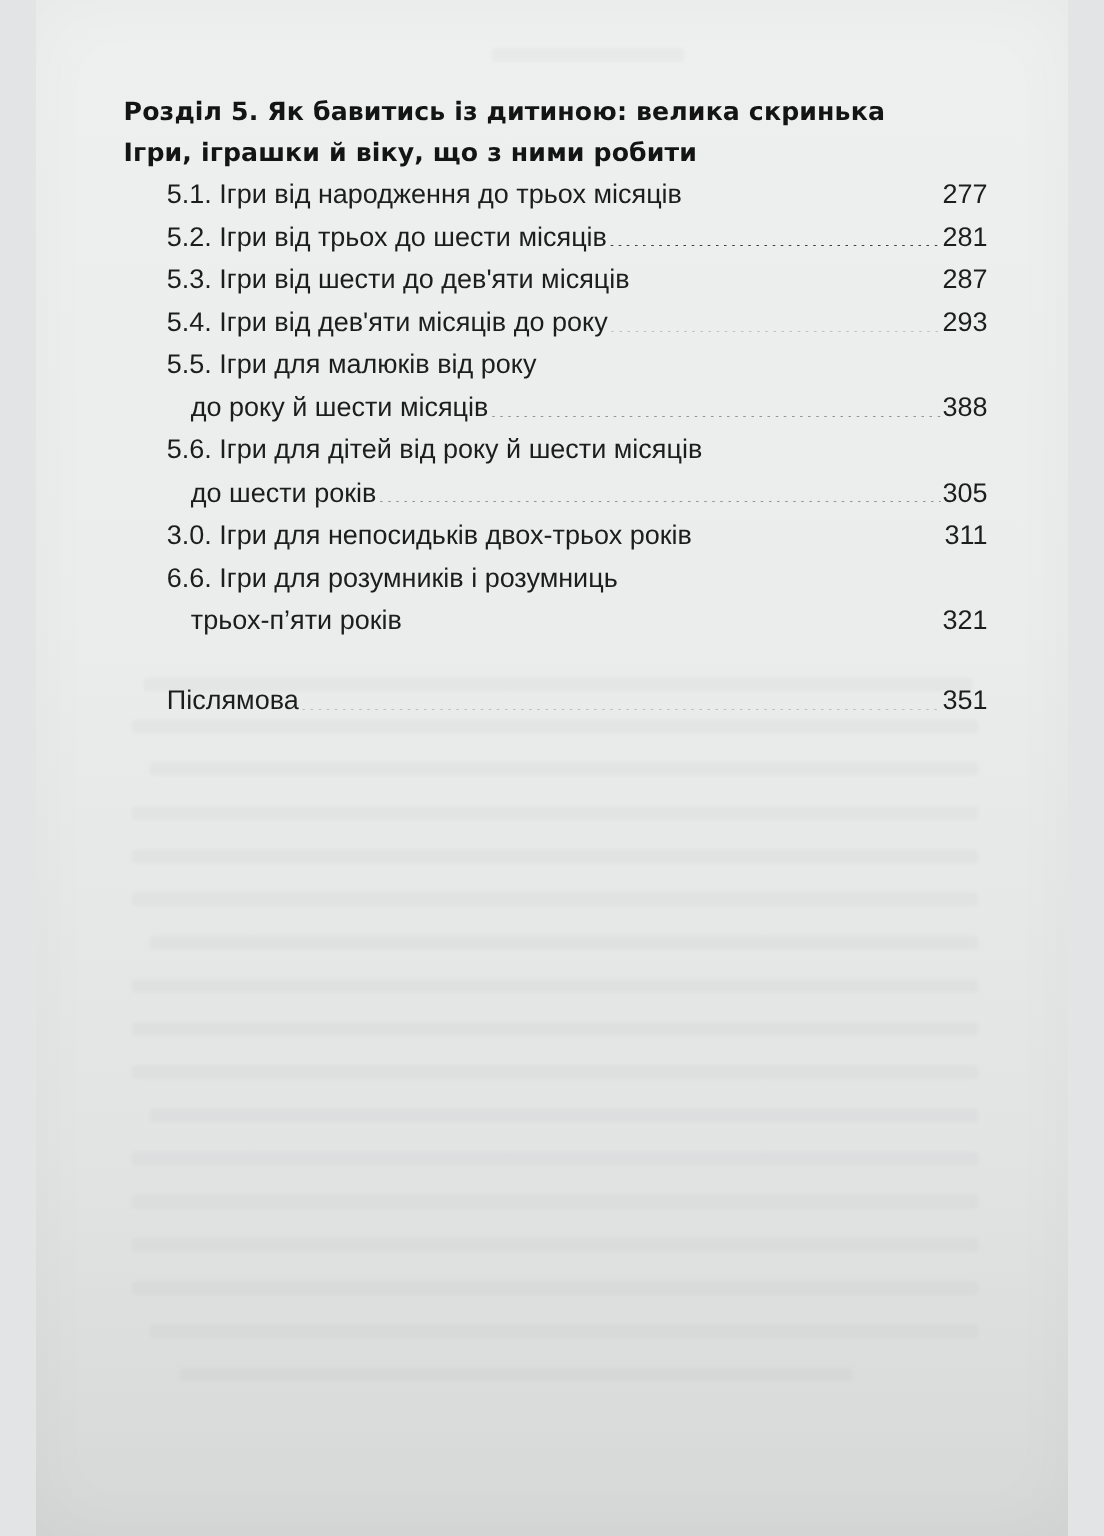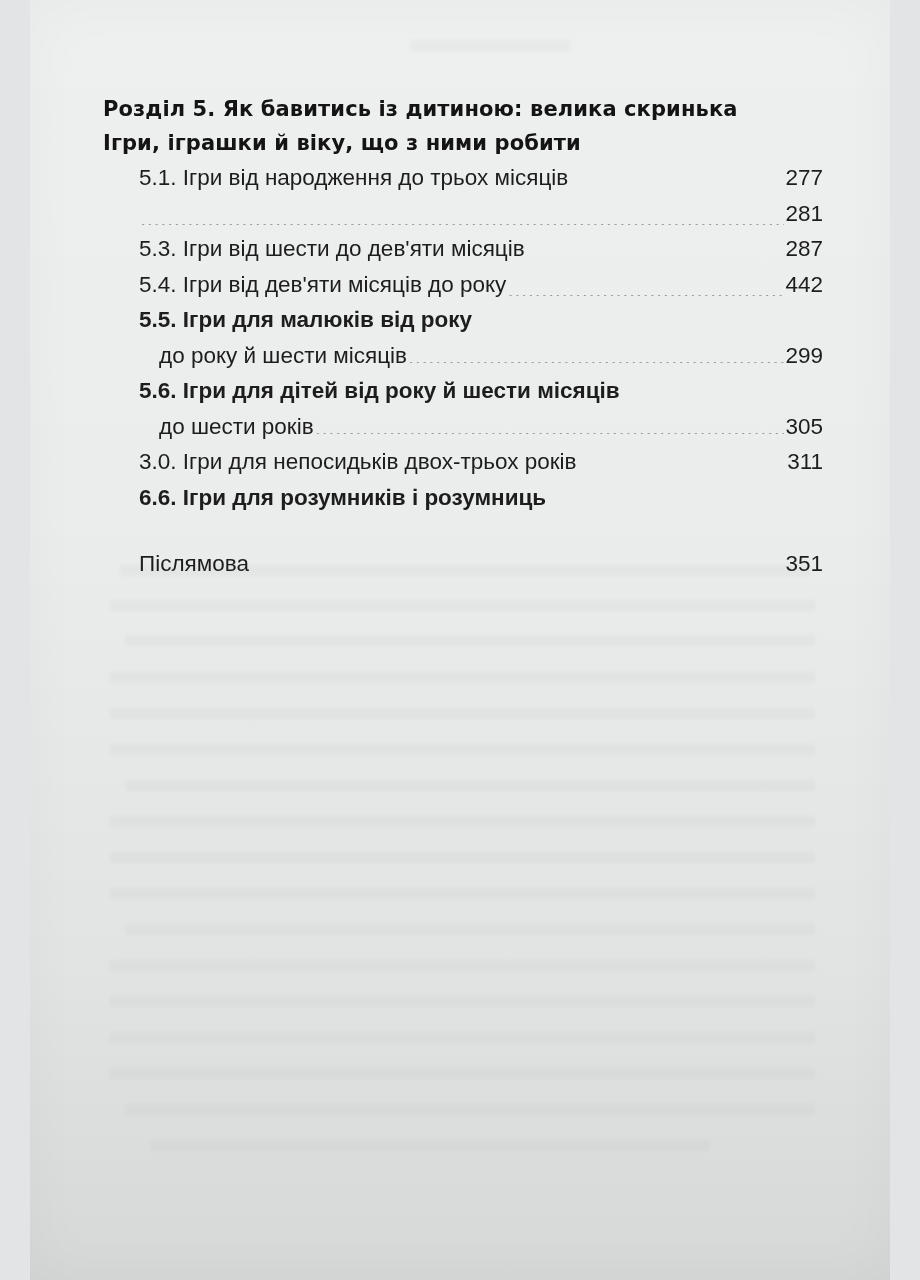"Розділ 5. Як бавитись із" .toc { top: 92px -> 76px }
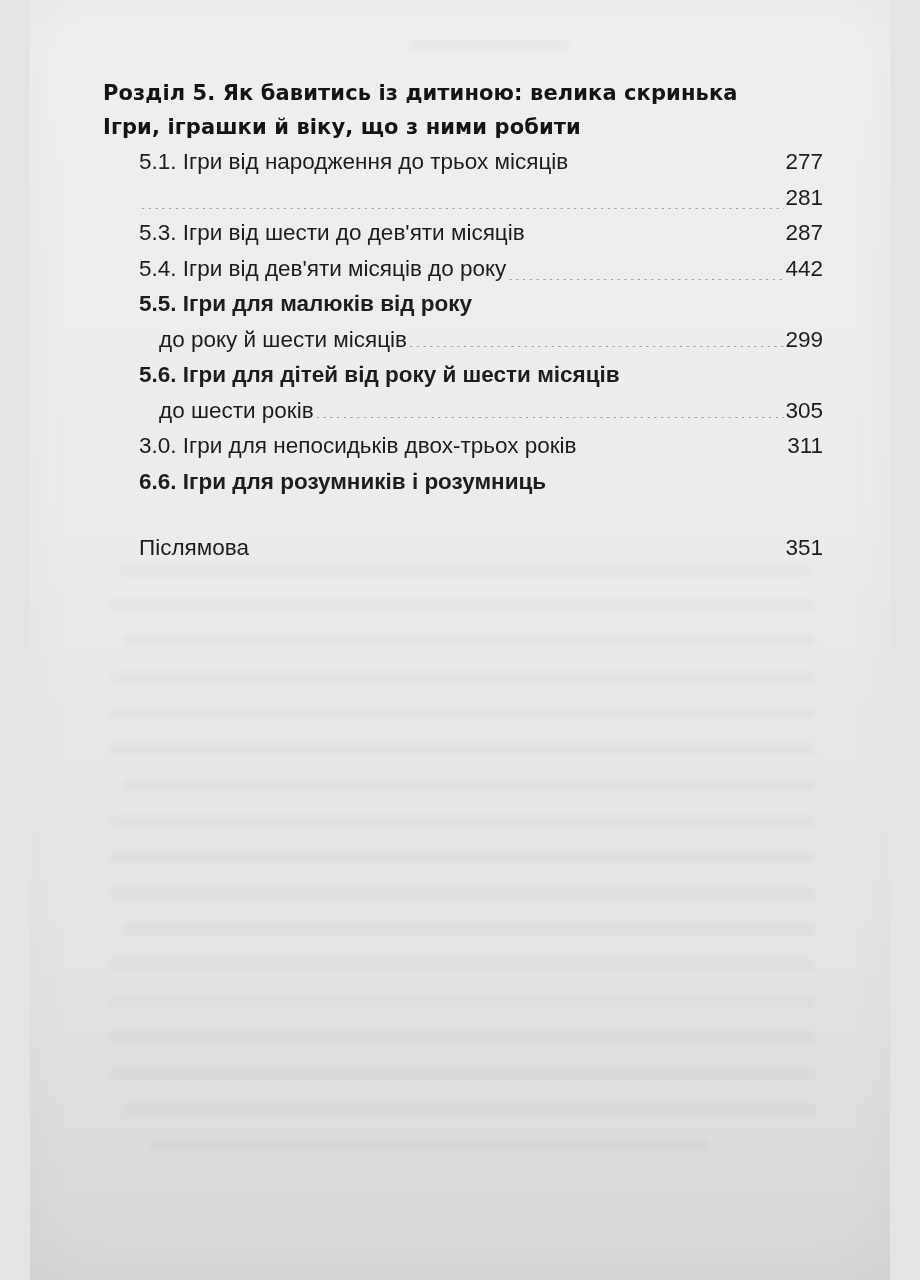"5.1. Ігри від народження до" .leader-line.indent1 { align-items: center -> none }
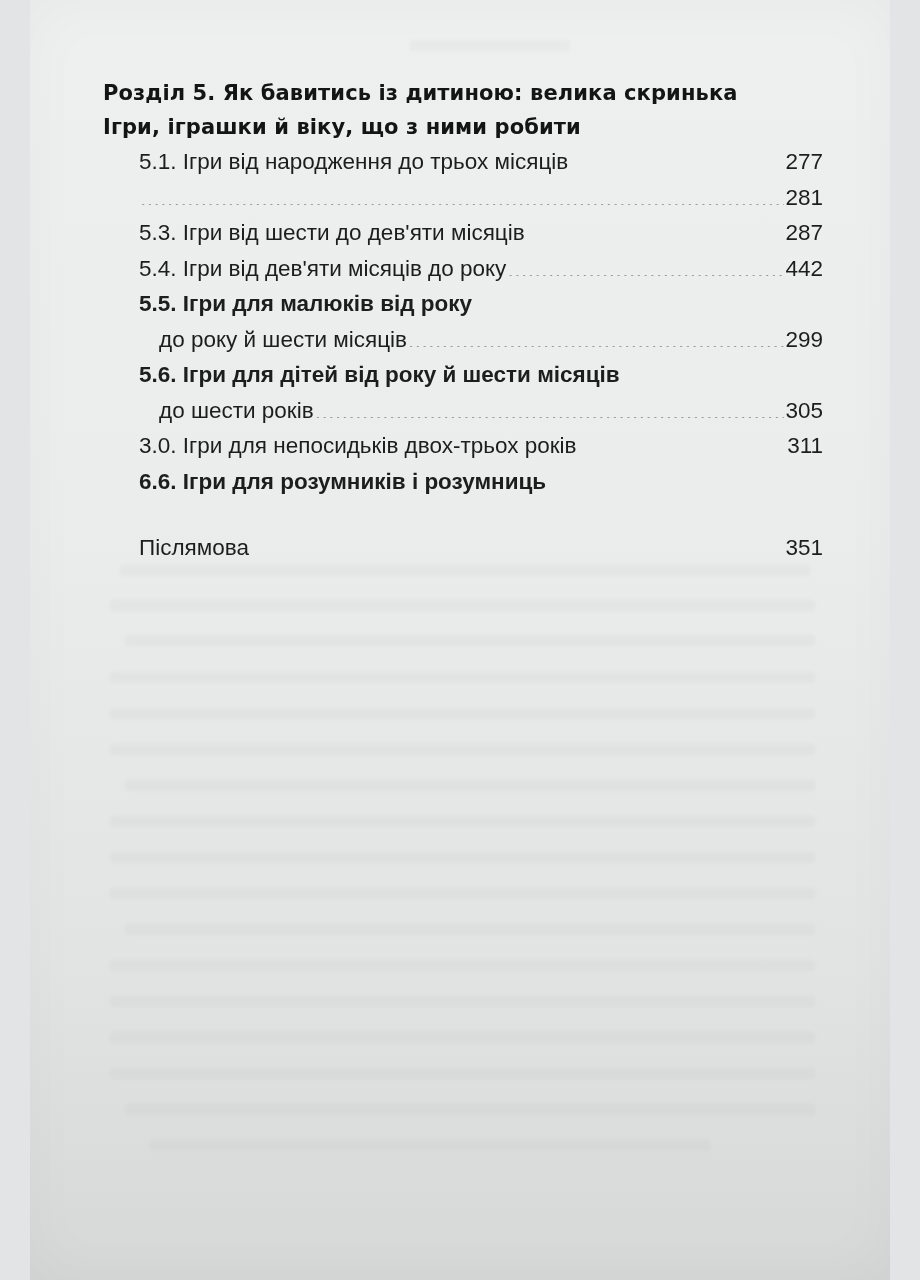"5.2. Ігри від трьох до" span.txt { html: none -> <span>5.2. Ігри від трьох до шести місяців </span> }
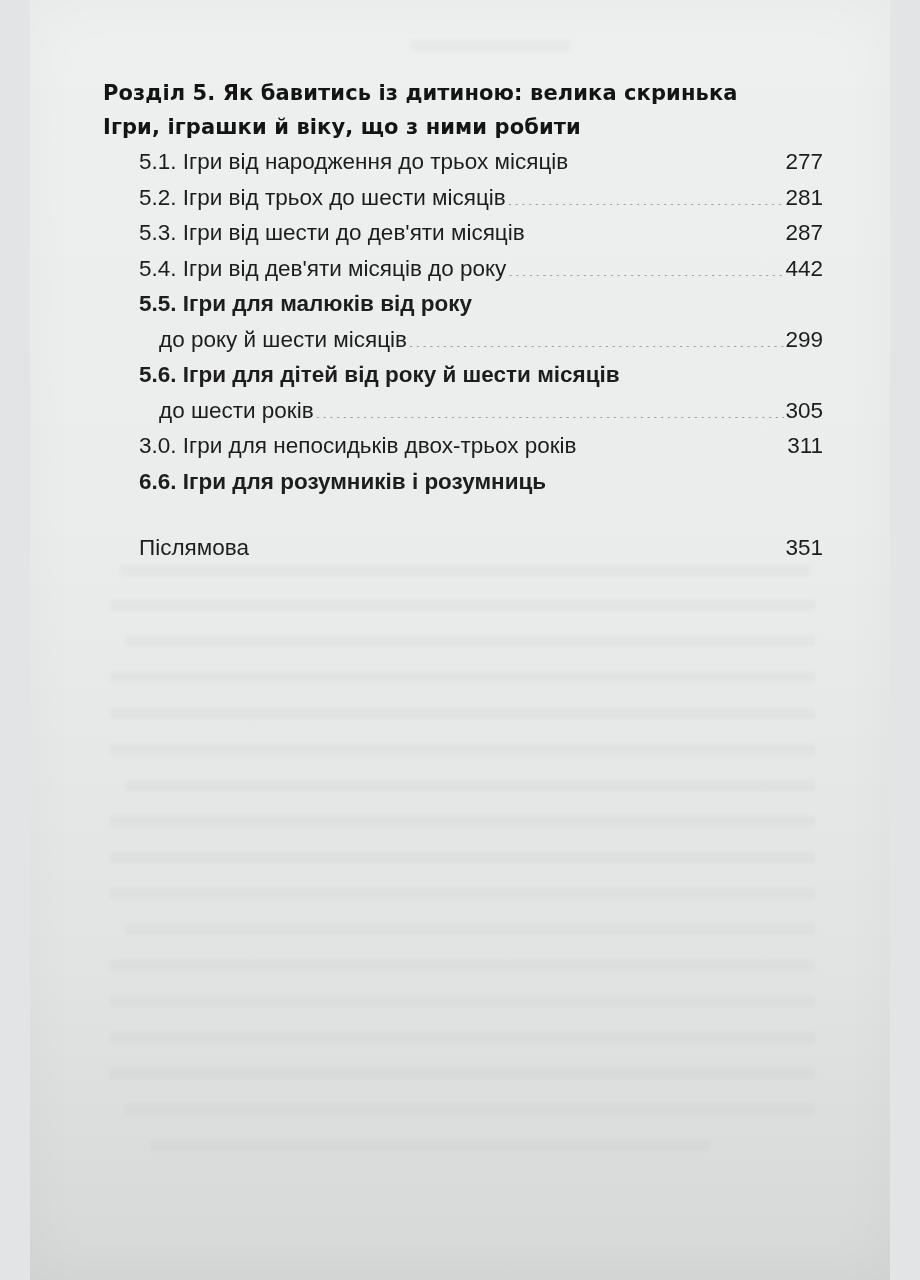"442" span.pg { text: 442 -> 293 }
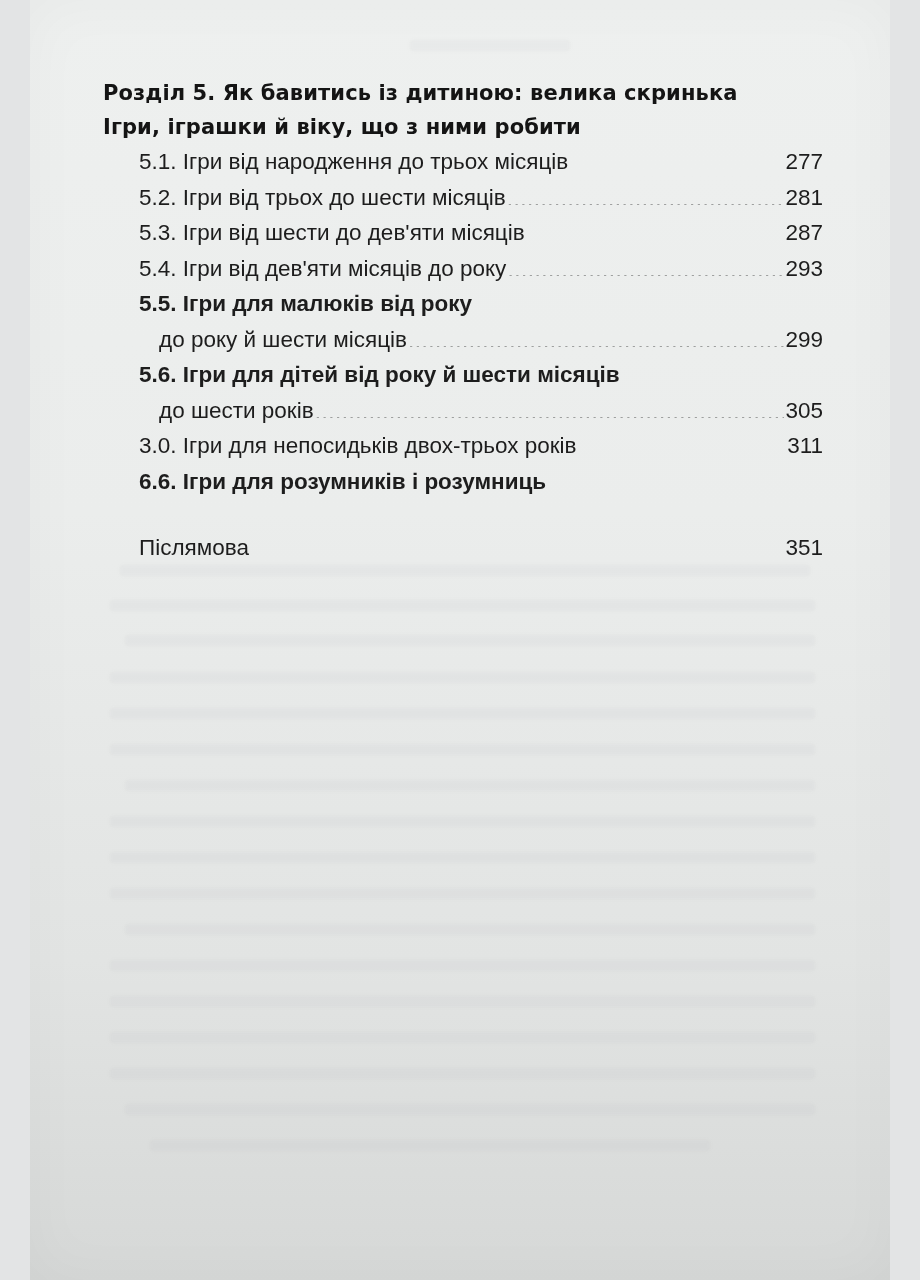"5.5. Ігри для малюків від" .entry .first-line { font-weight: bold -> none }
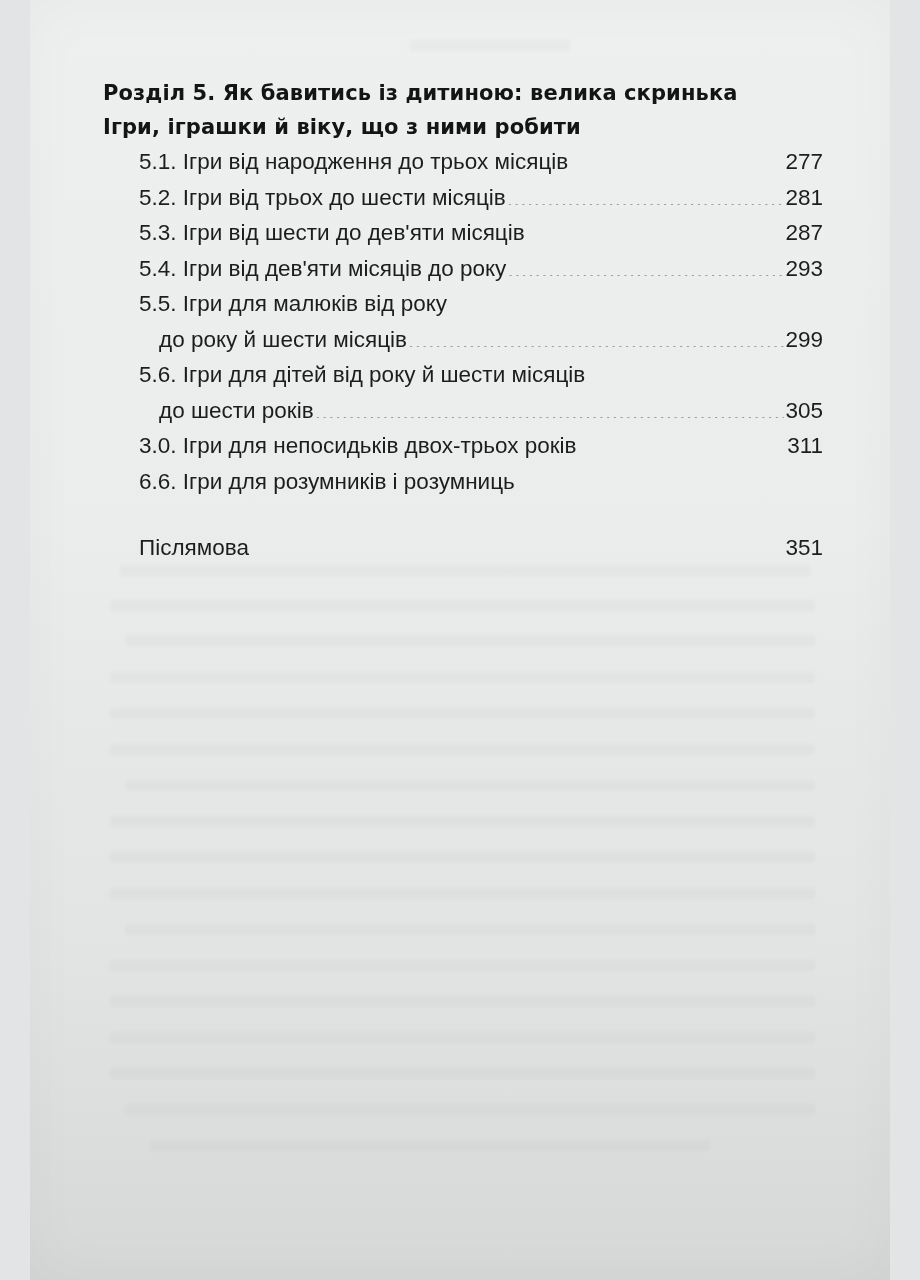"299" span.pg { text: 299 -> 388 }
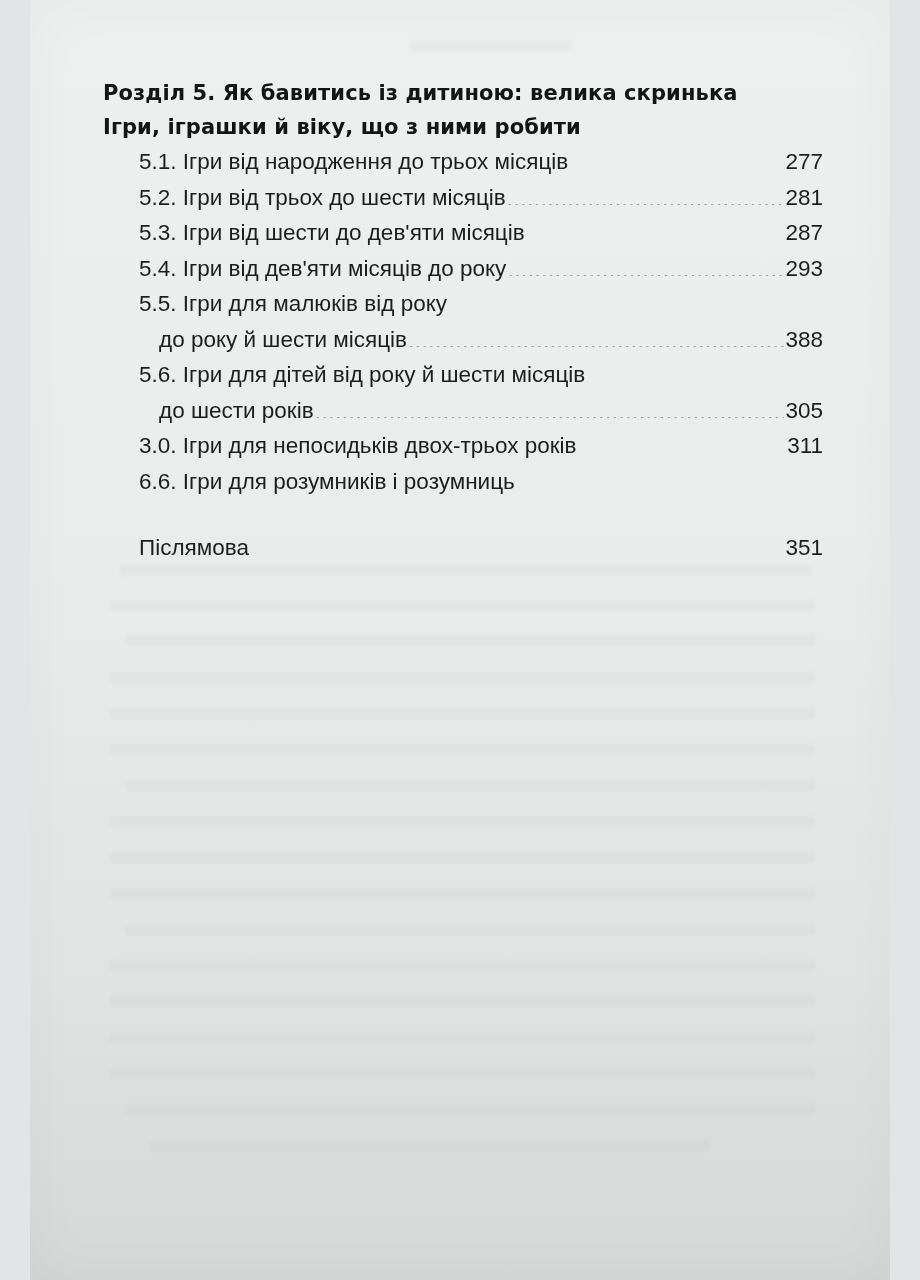"трьох-п’яти років" div.leader-line { html: none -> <div> <span>трьох-п’яти років </span> <span></span> <span>321</span> </div> }
